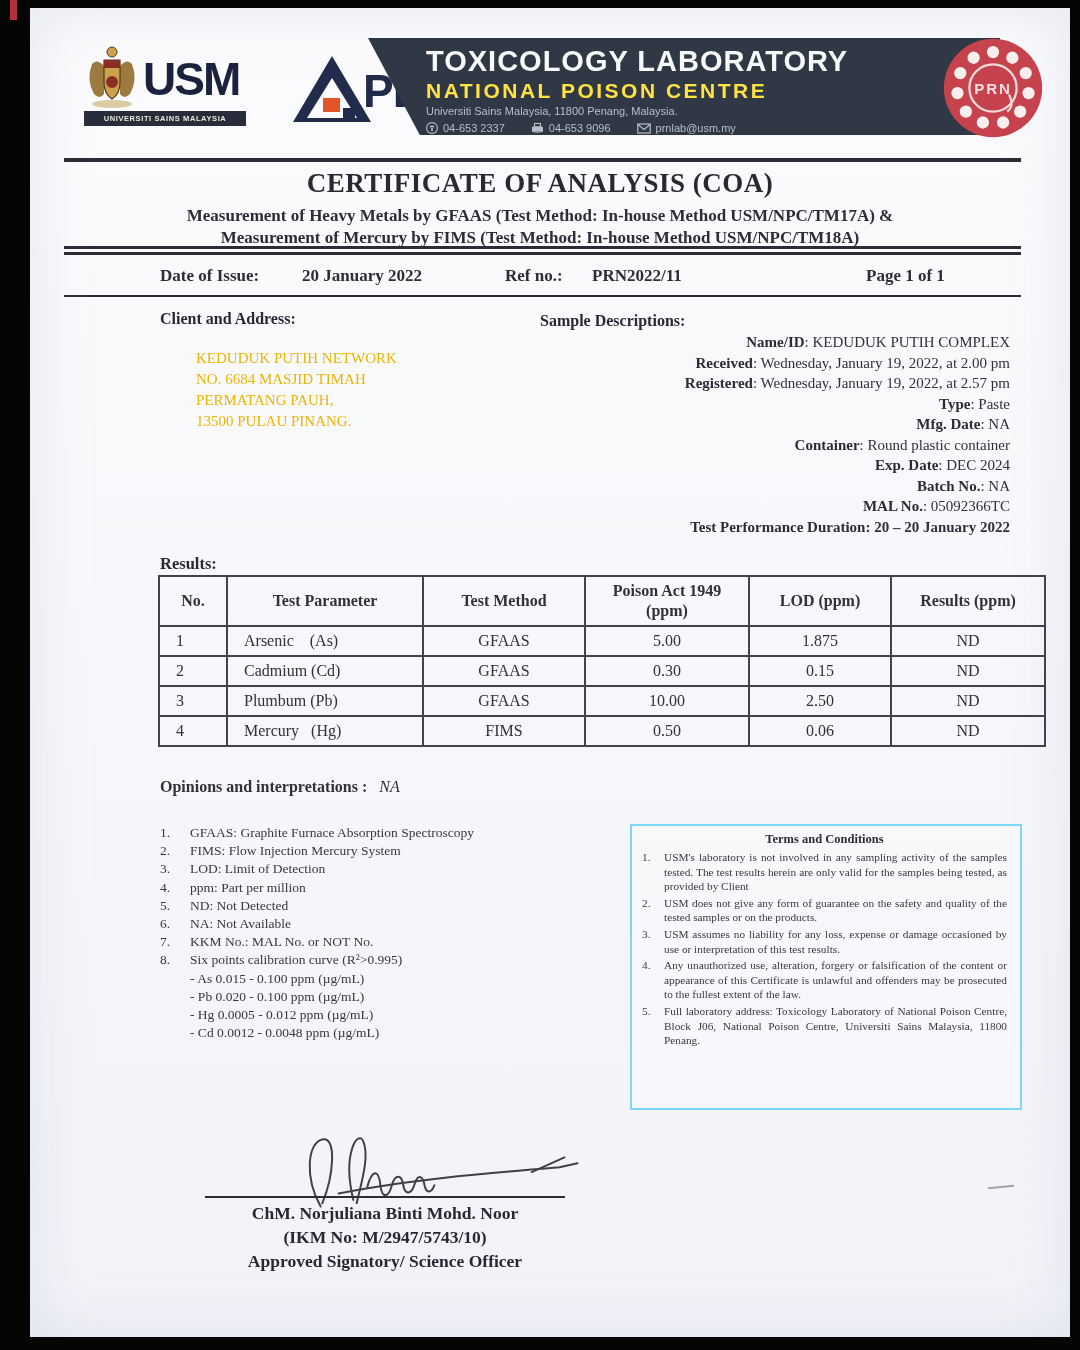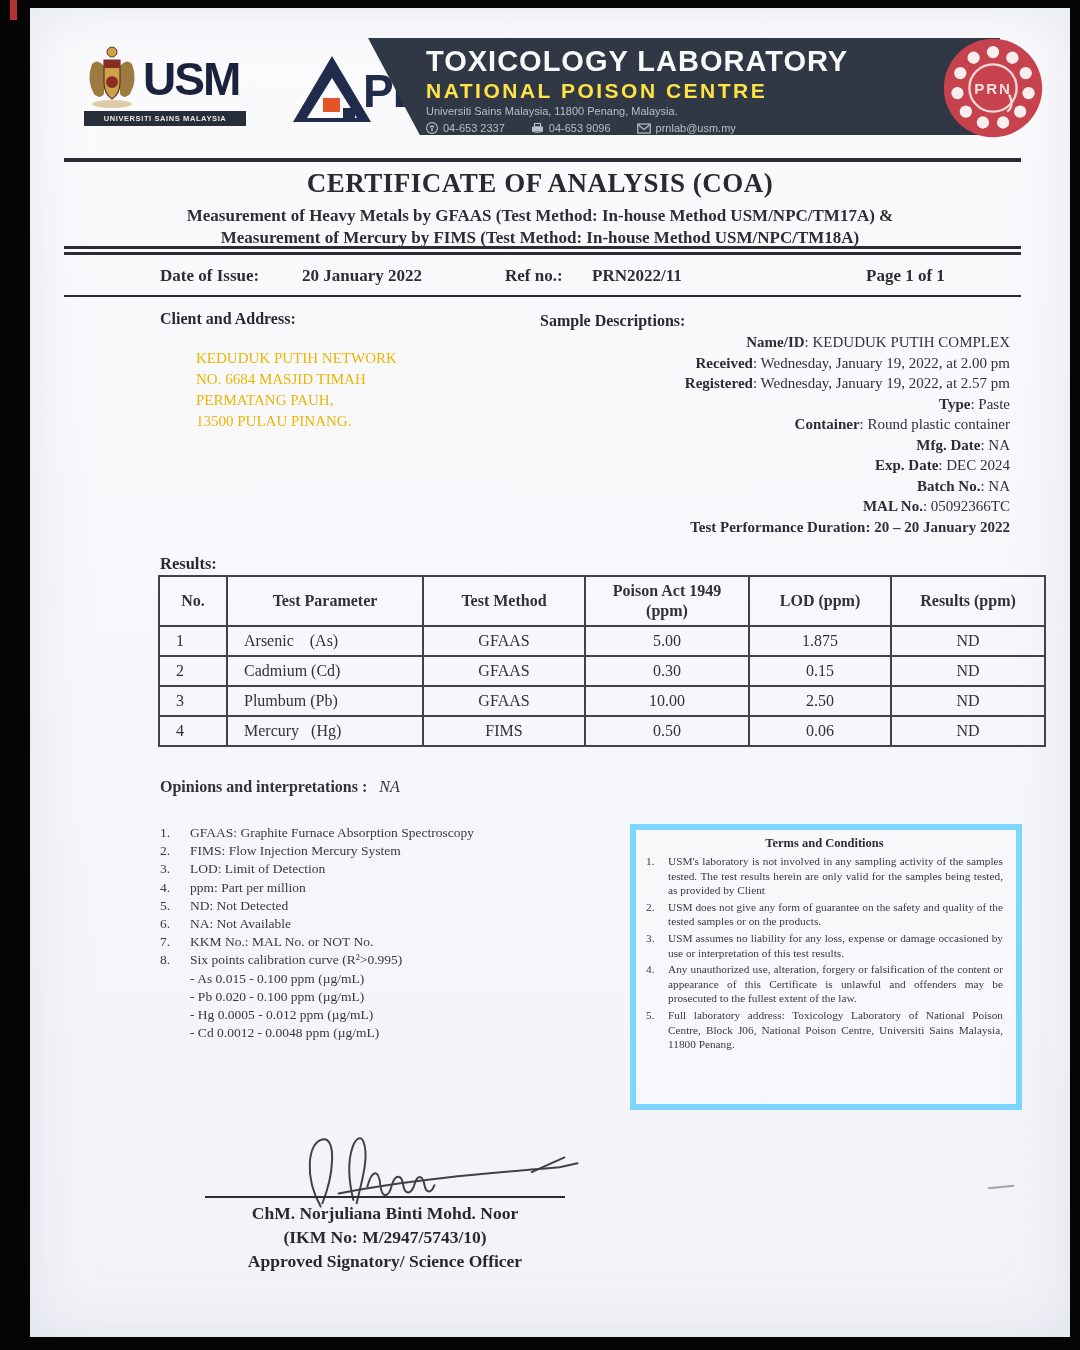"Container: Round plastic container" div.srow { order: before "Mfg. Date : NA" -> after "Mfg. Date : NA" }
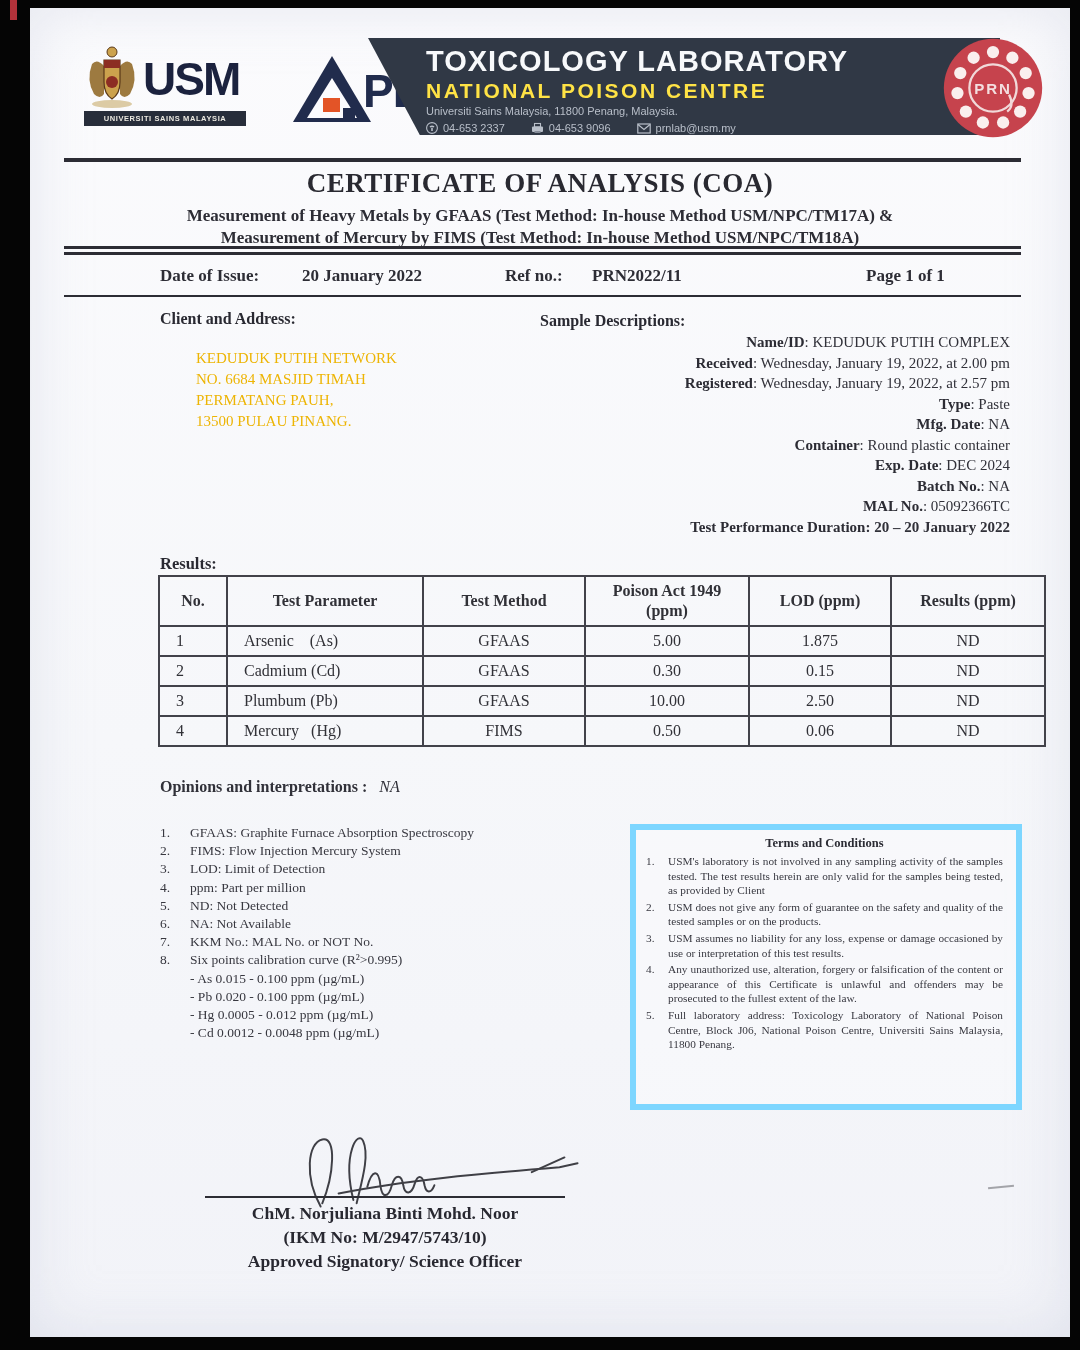"Terms and Conditions" .terms-box { border: 6px solid #7dd3fc -> 2px solid #7dd3fc }
